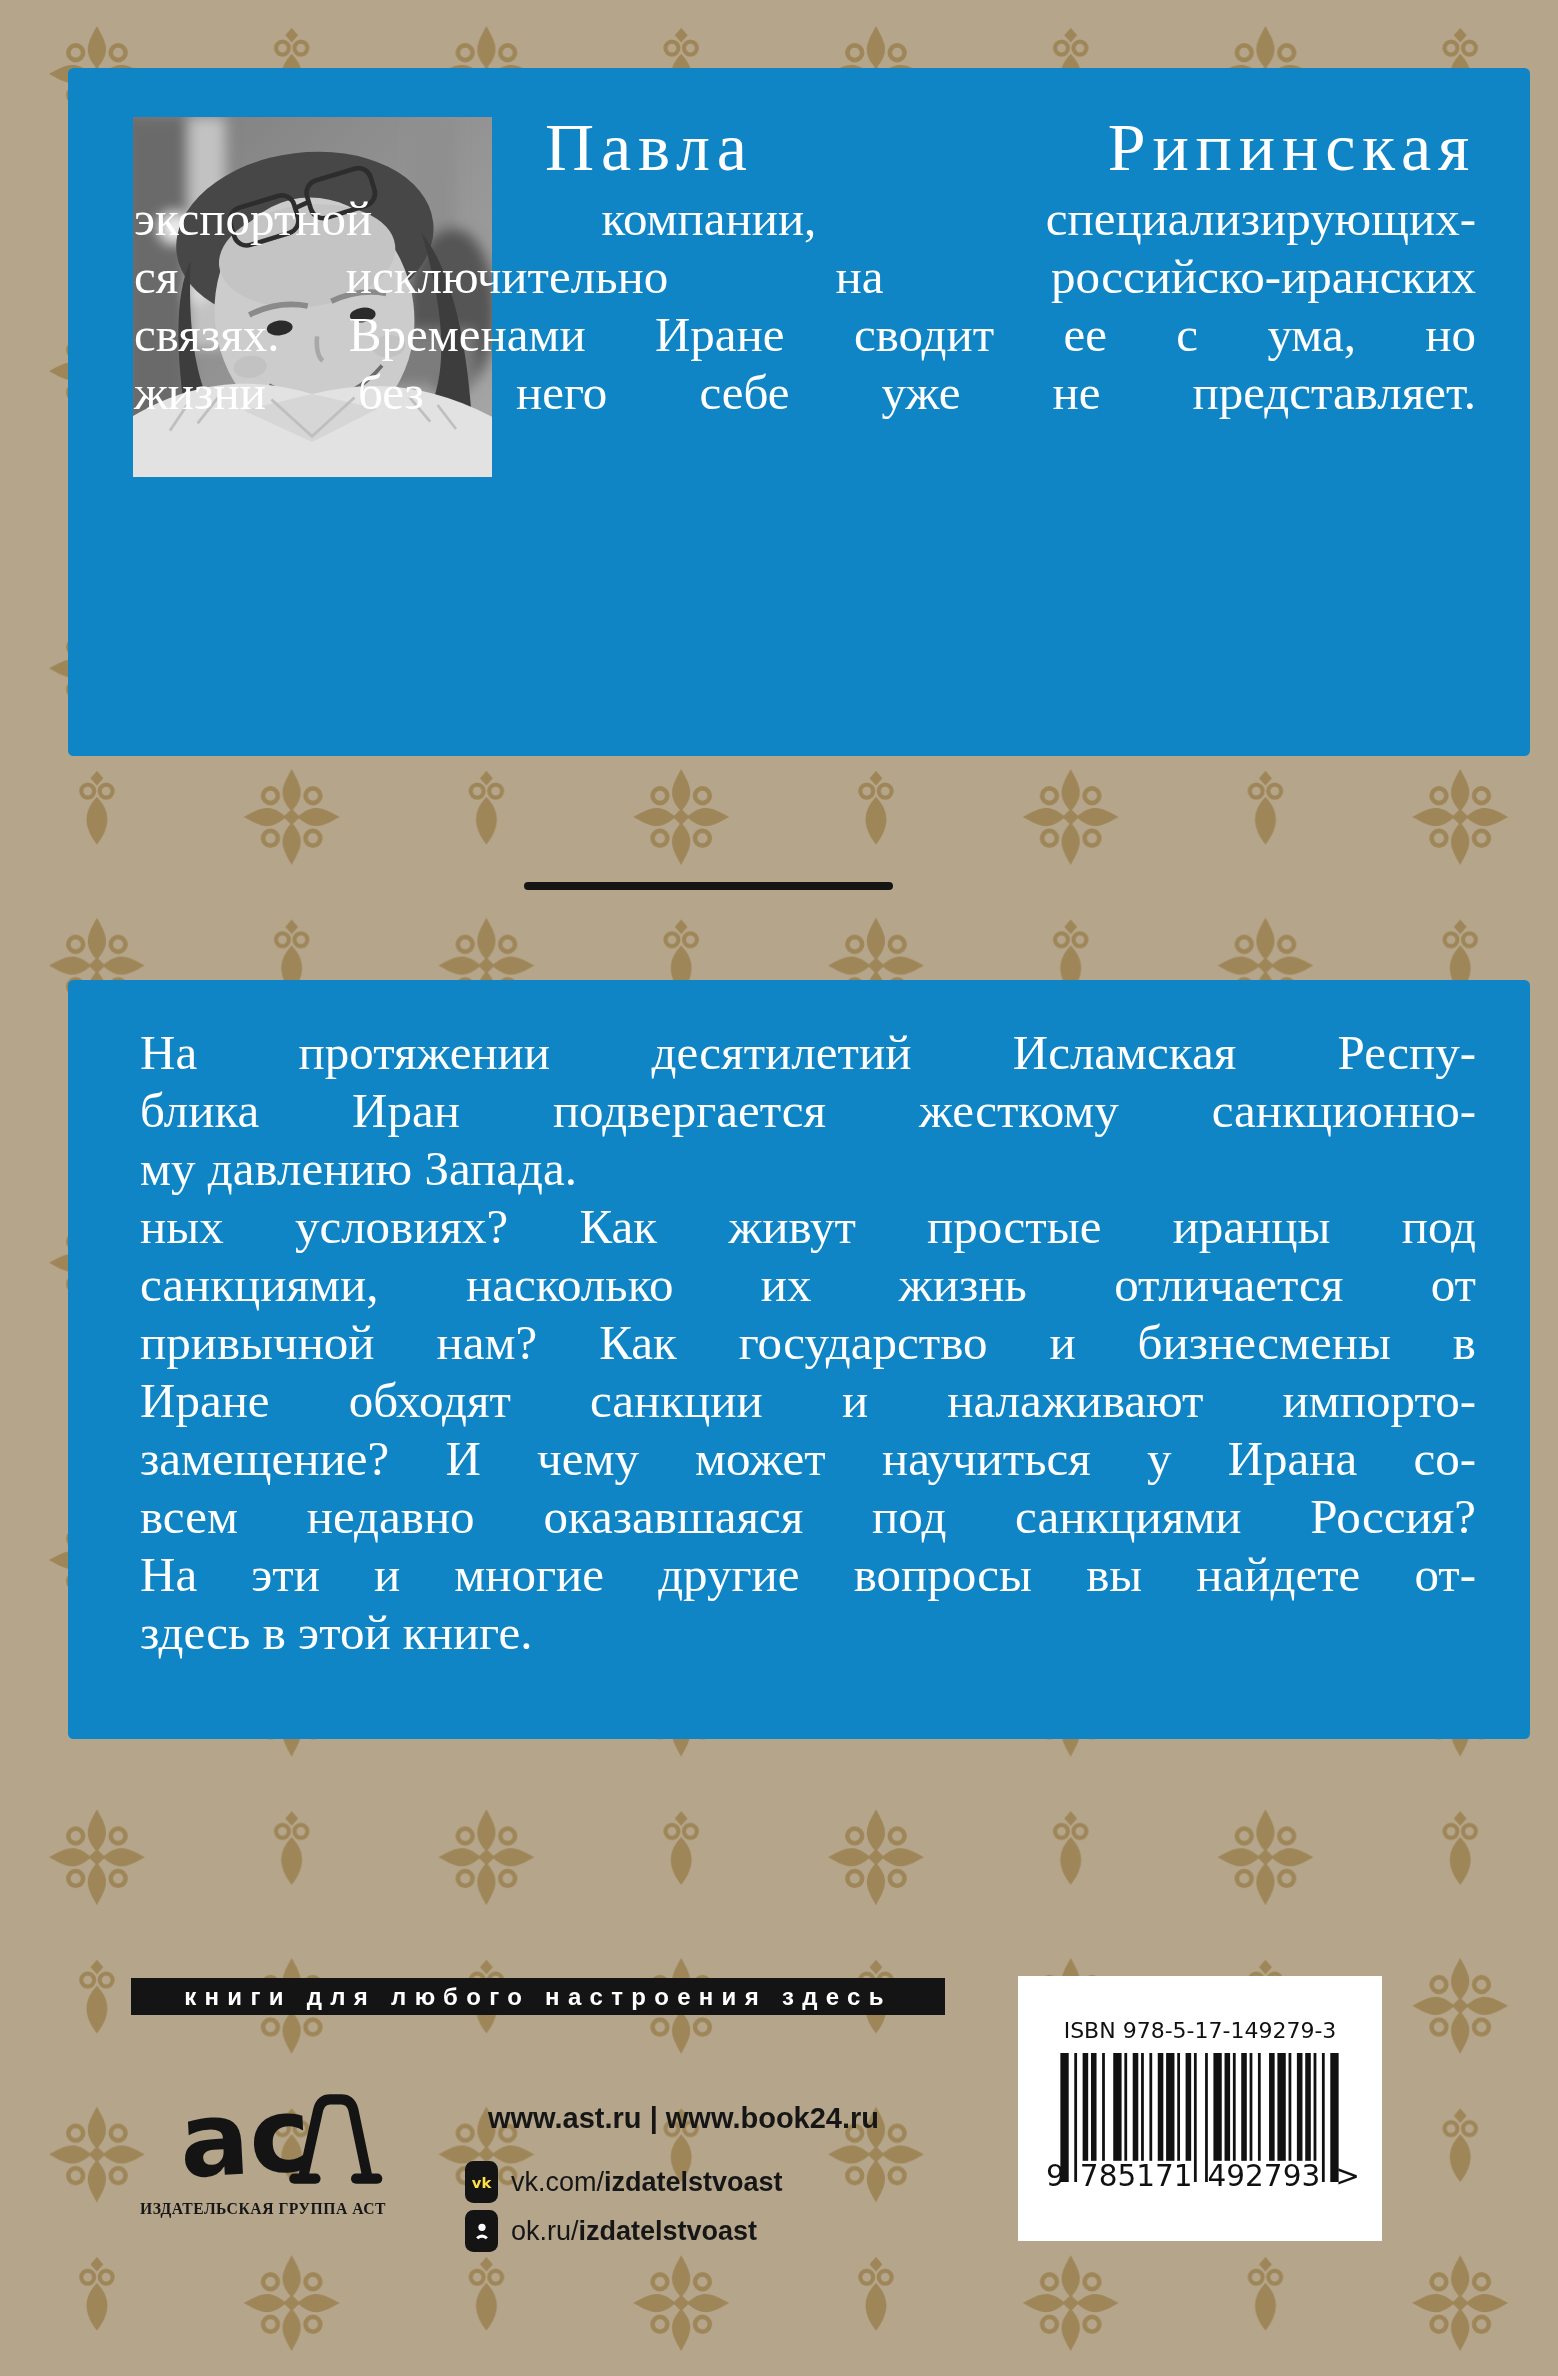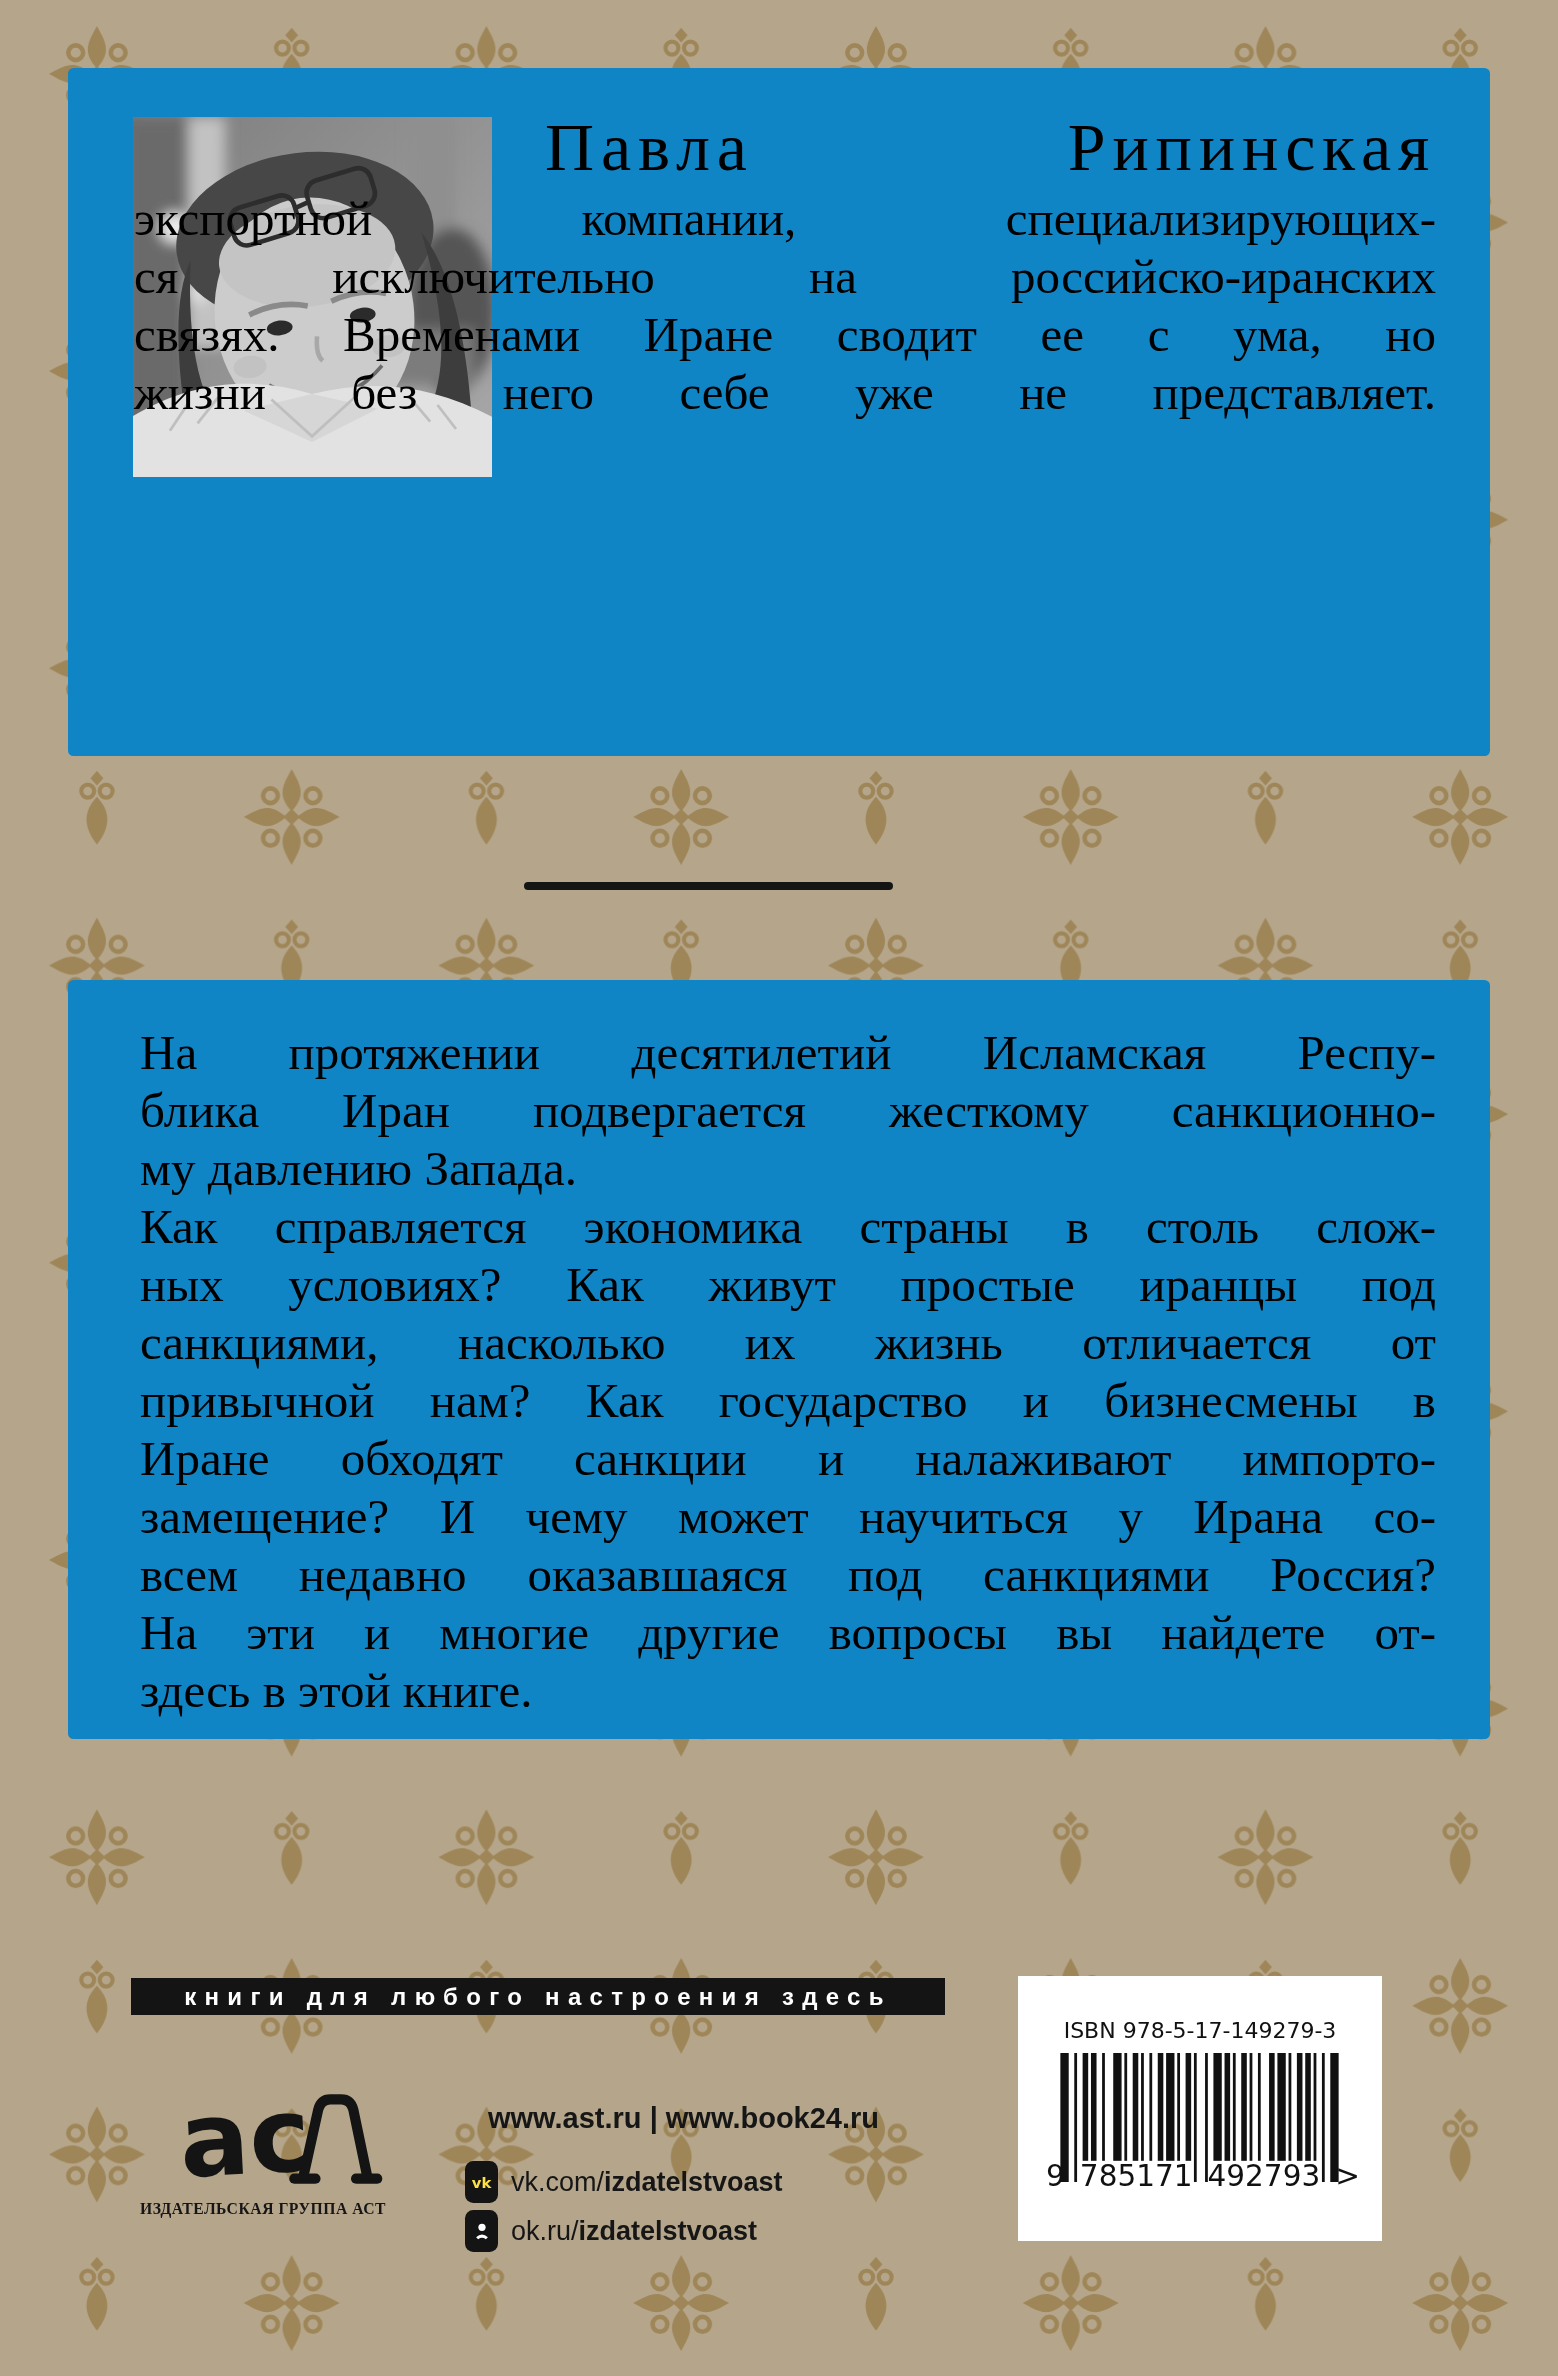"Павла Рипинская" .panel { color: #000000 -> #ffffff; padding-left: none -> 40px }
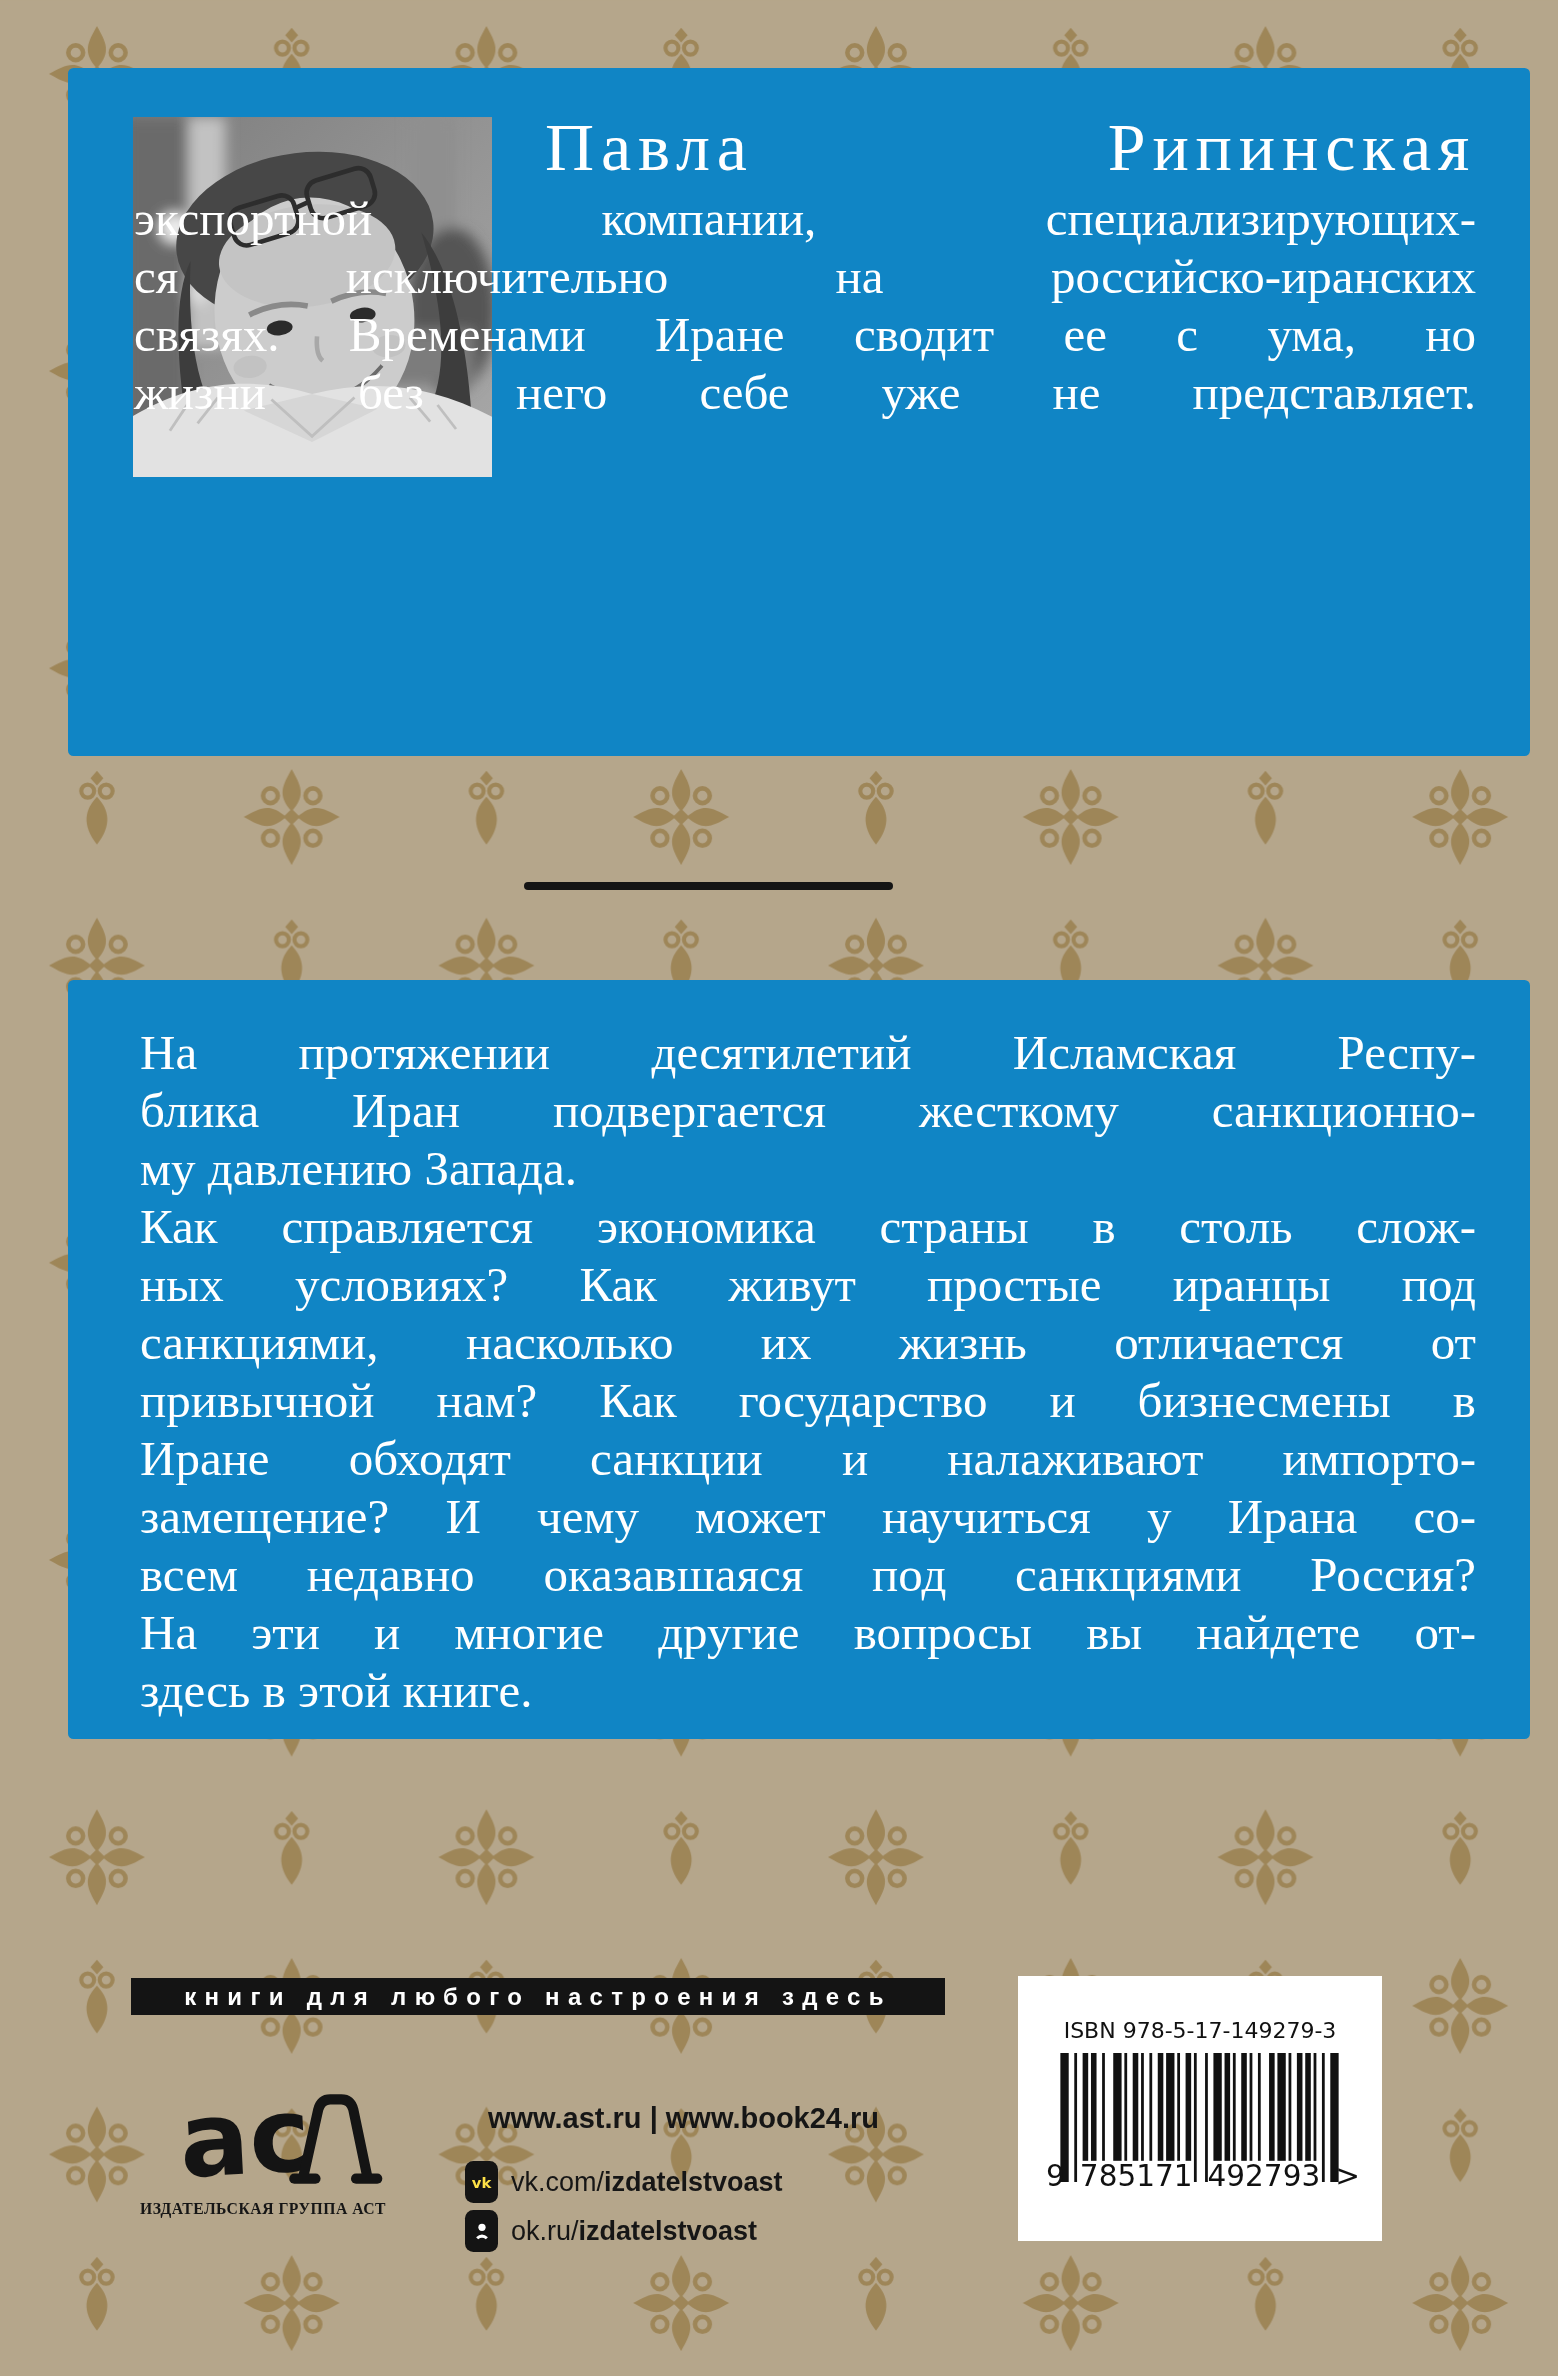"Как справляется экономика страны в" div.bl { html: <div>Как справляется экономика страны в столь слож-</div> -> none }
